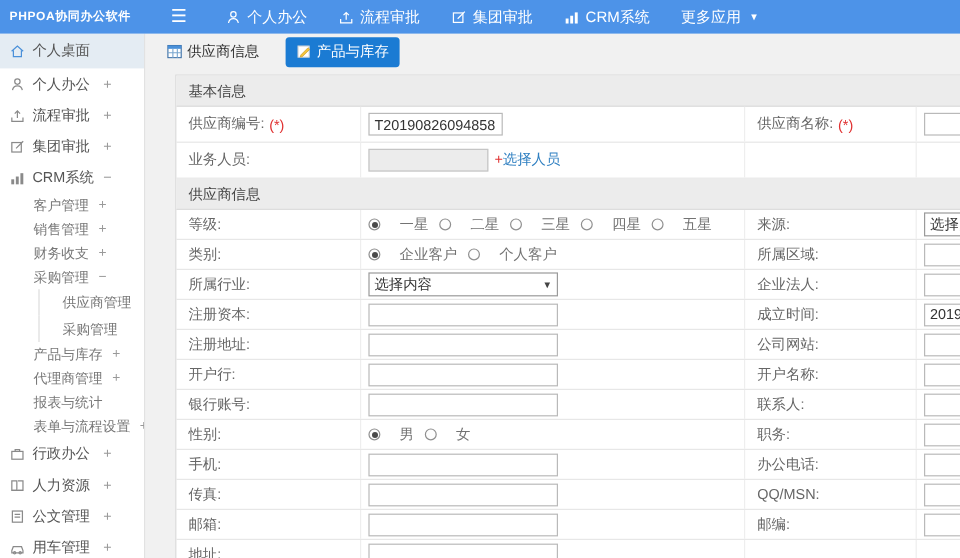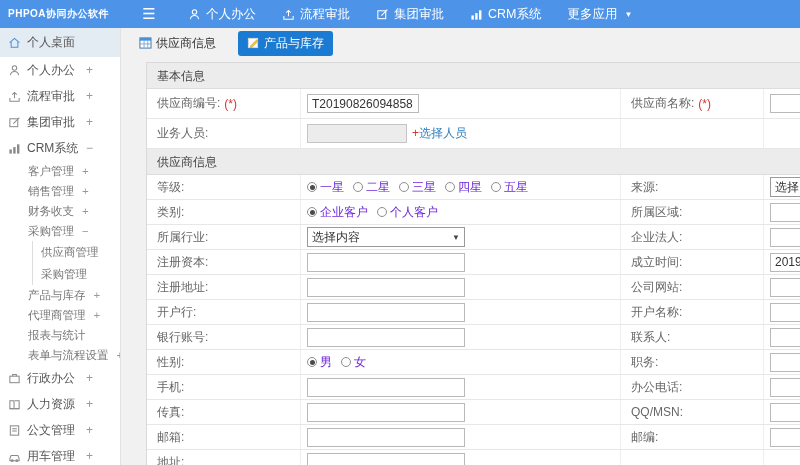"一星" .radio-opt { color: #6d28d9 -> #737373; gap: 3px -> 16px }
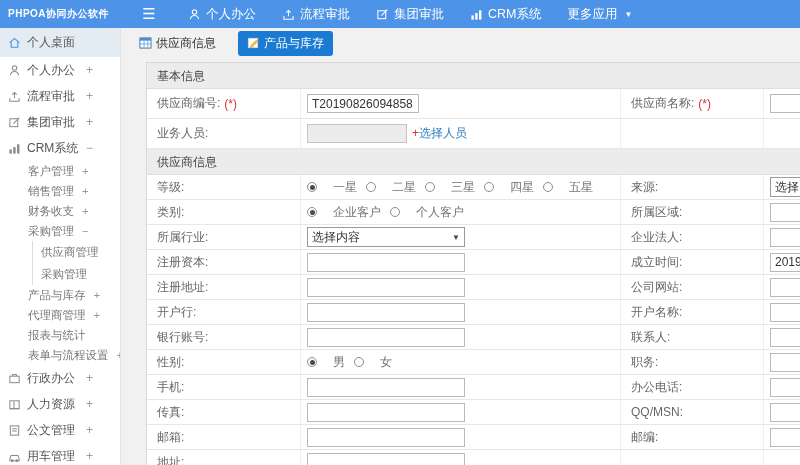"供应商管理" .side-sub2 { padding-left: 8px -> 19px }
